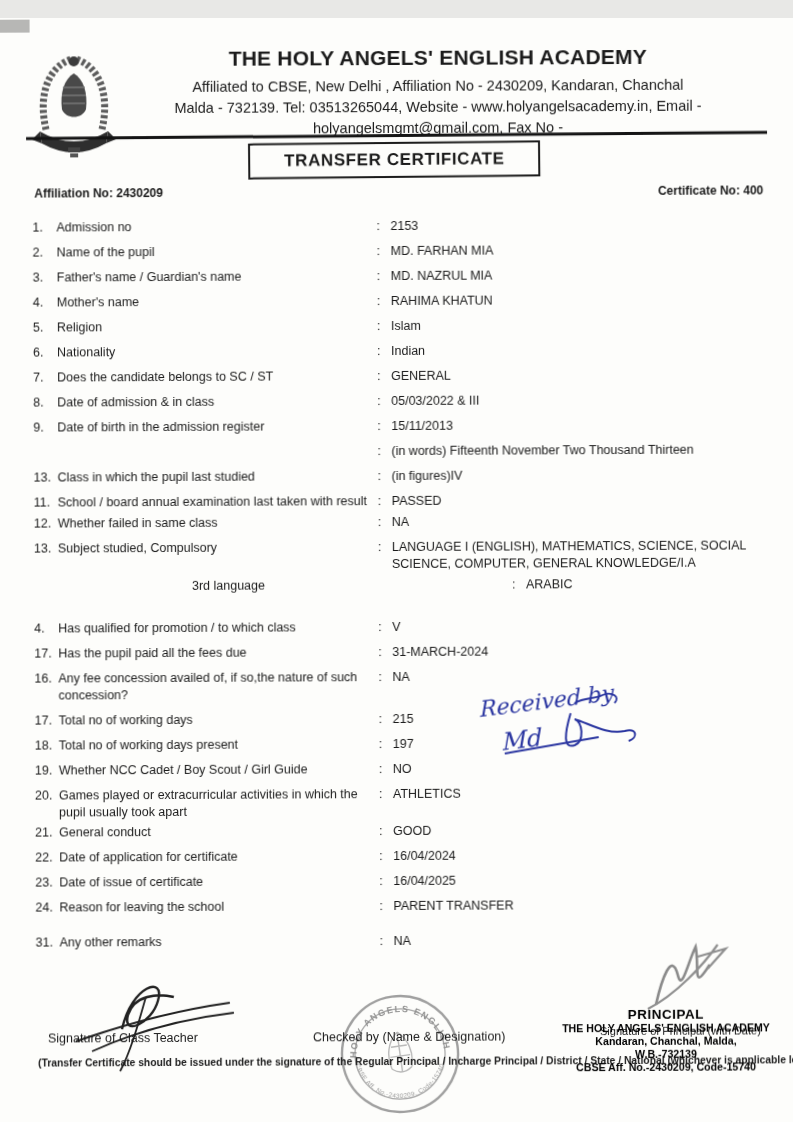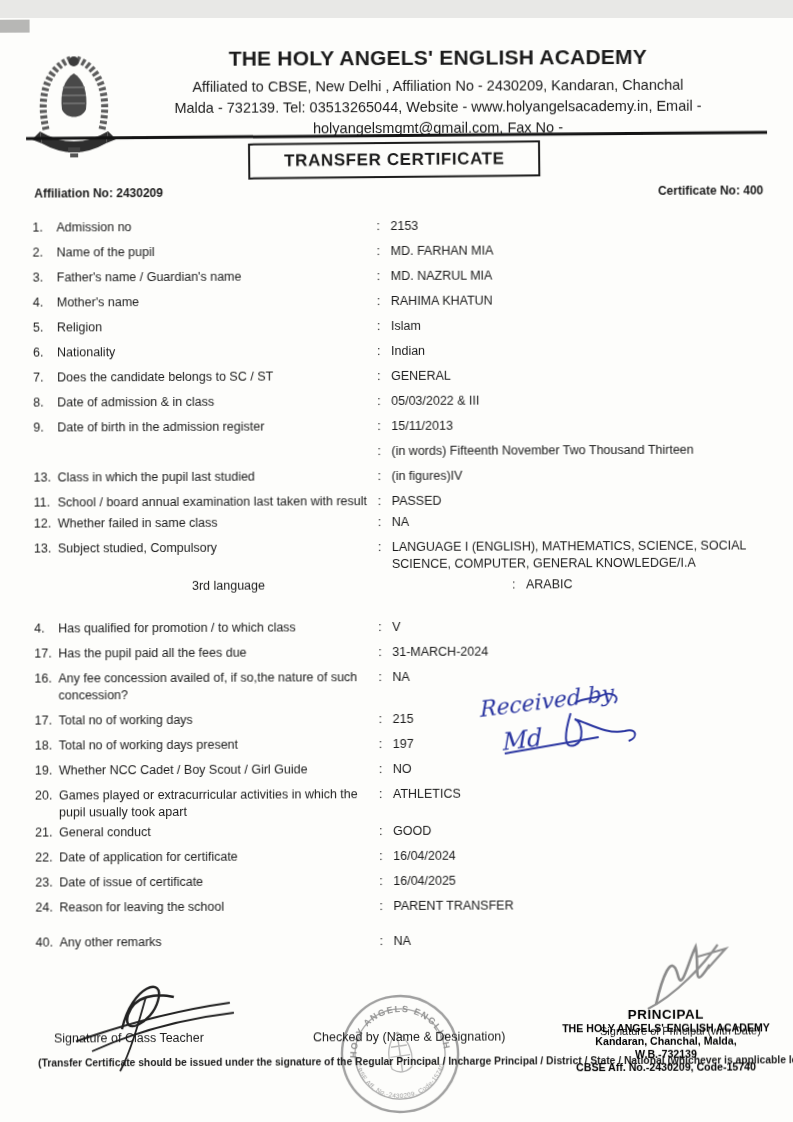"40." span.num { text: 40 -> 31 }
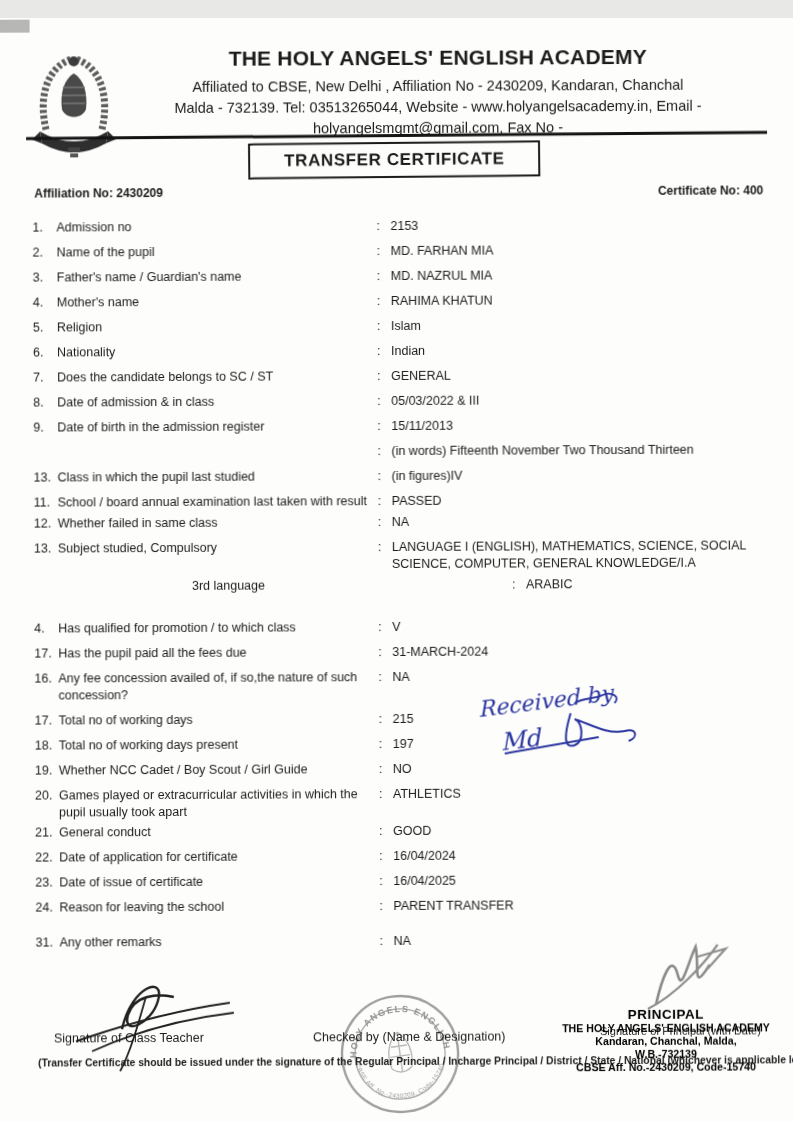"Signature of Class Teacher" .lbl-class-teacher { left: 52px -> 46px }
